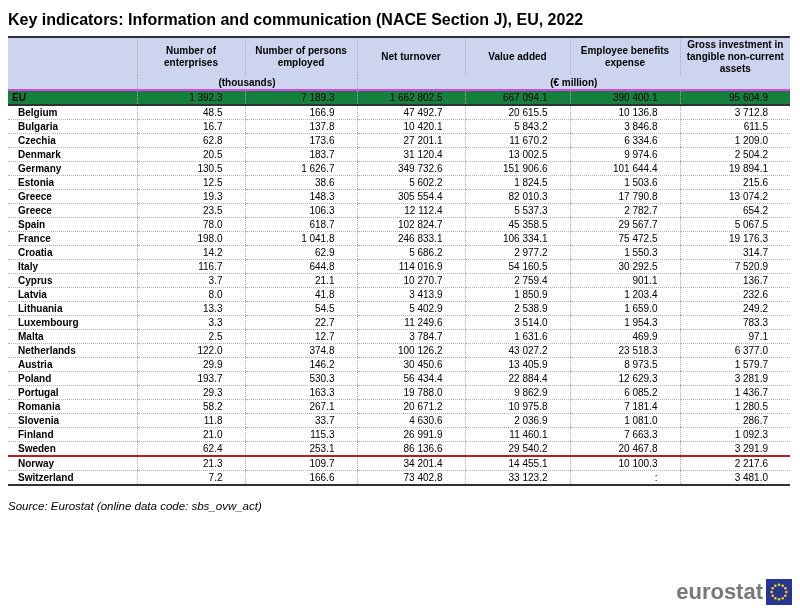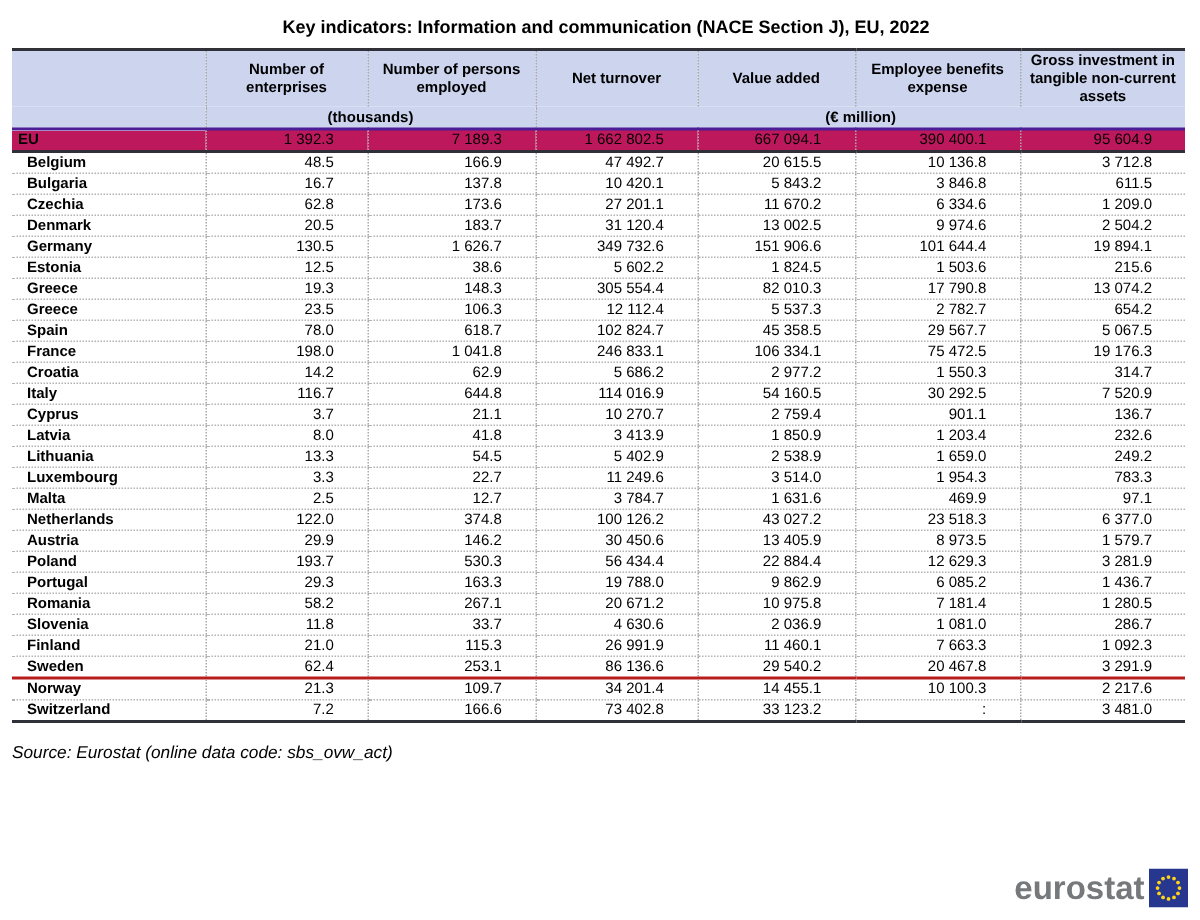"Key indicators: Information and" .title { font-size: 12px -> 16px; text-align: center -> none }
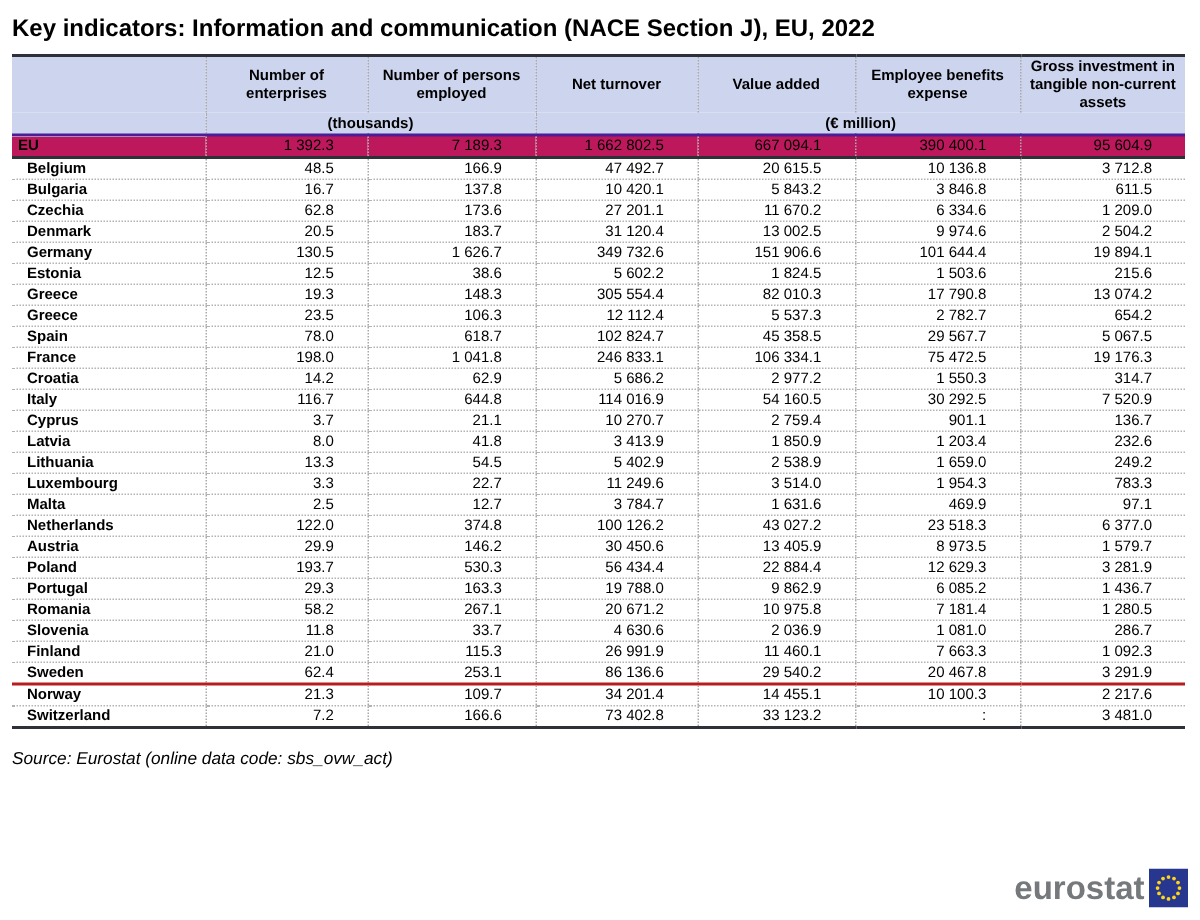"(thousands)" thead tr.units th { border-bottom: 2px solid #4c1d95 -> 2px solid #d946ef }
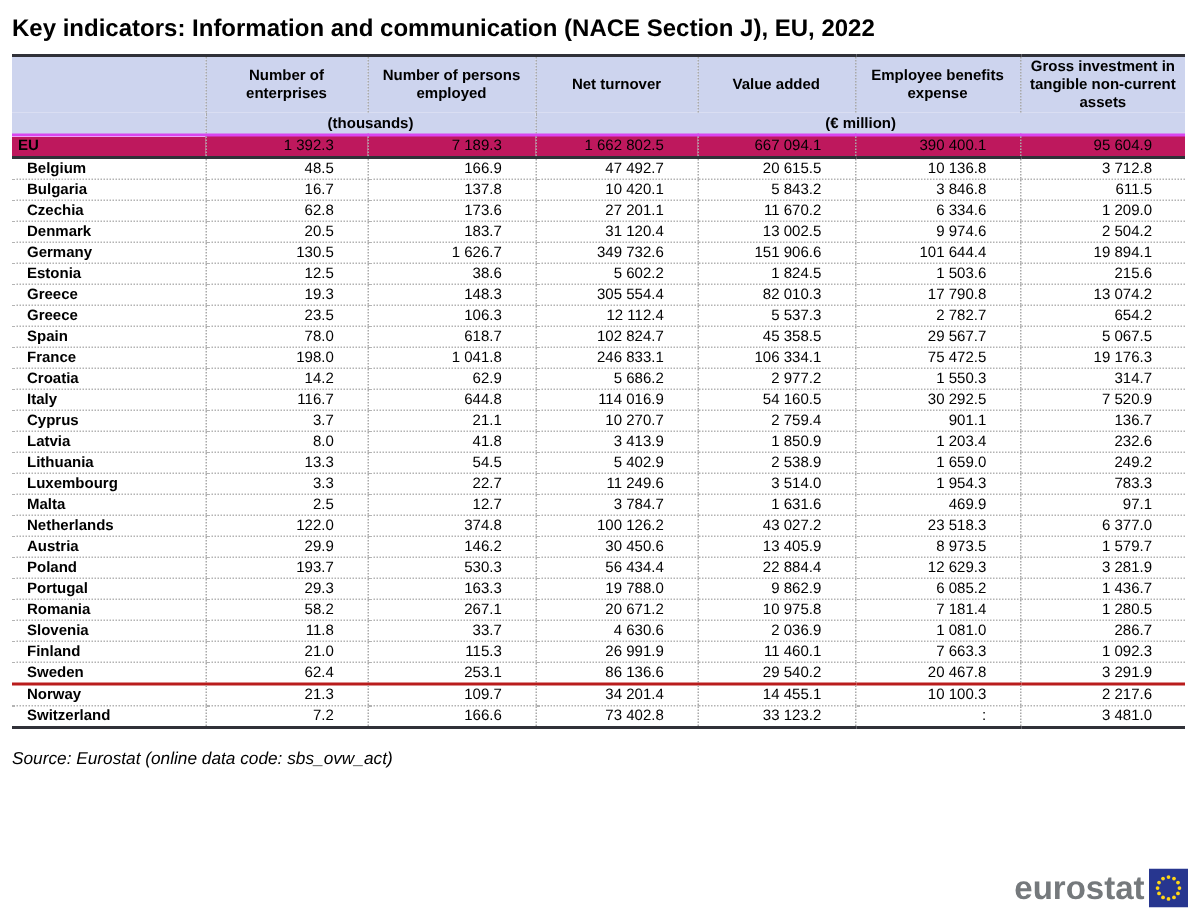"EU" tr.eu td { background: #be185d -> #15803d }
